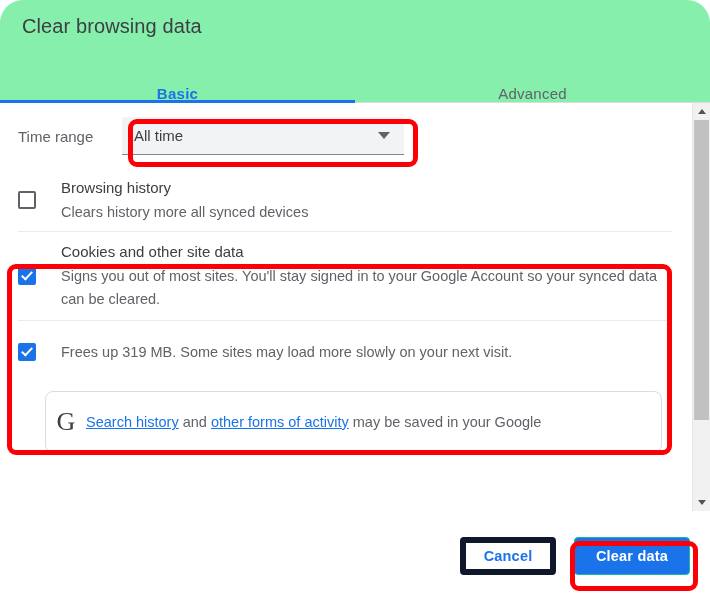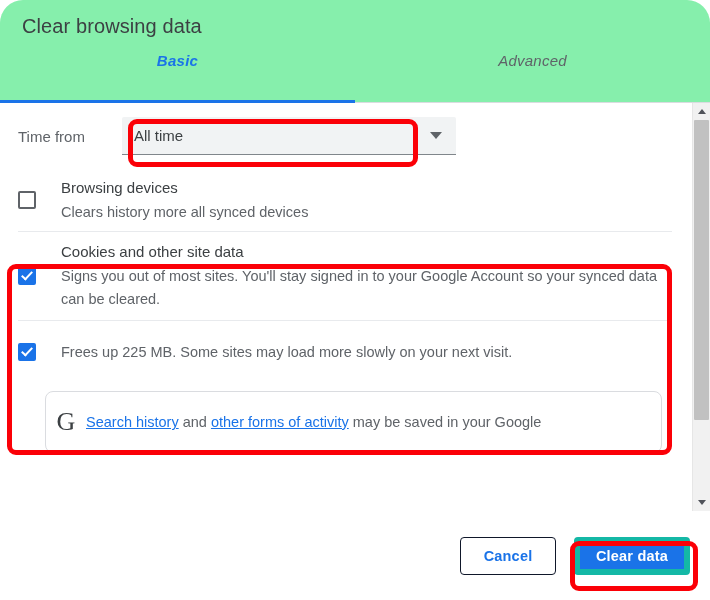"Basic" .tab { align-items: flex-start -> flex-end; font-style: italic -> none }
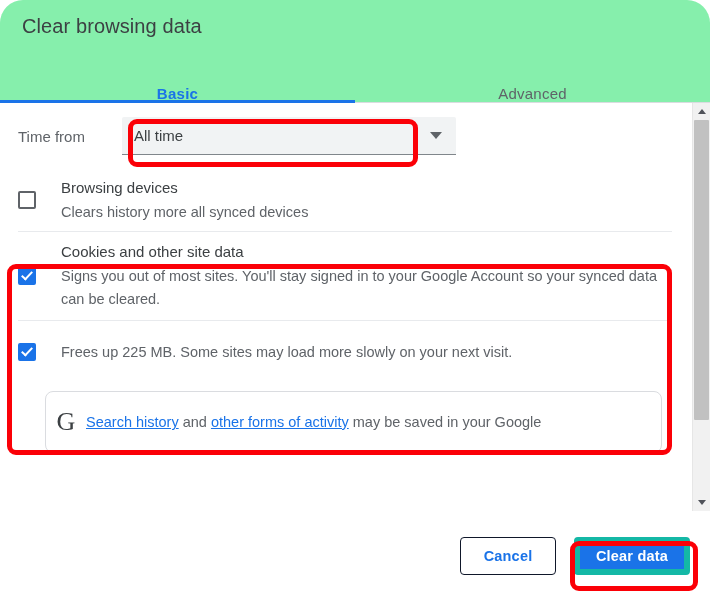"Time from" div.time-label { text: from -> range }
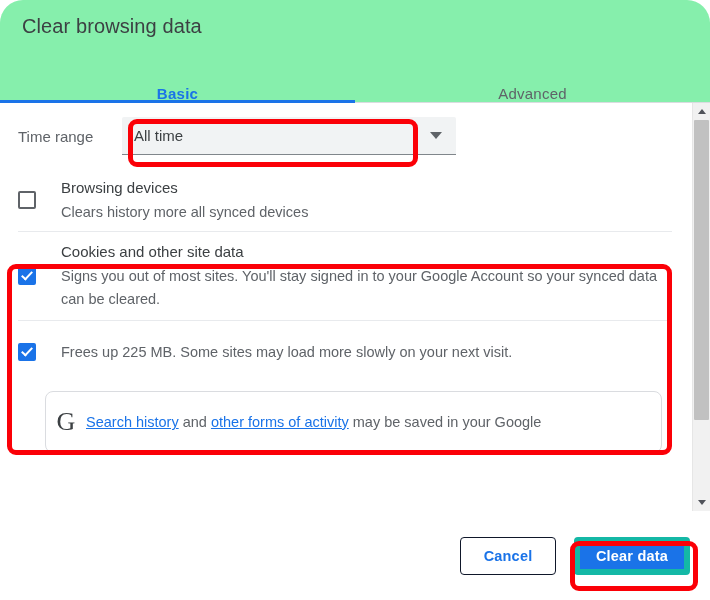"All time" .select-wrap { width: 334px -> 282px }
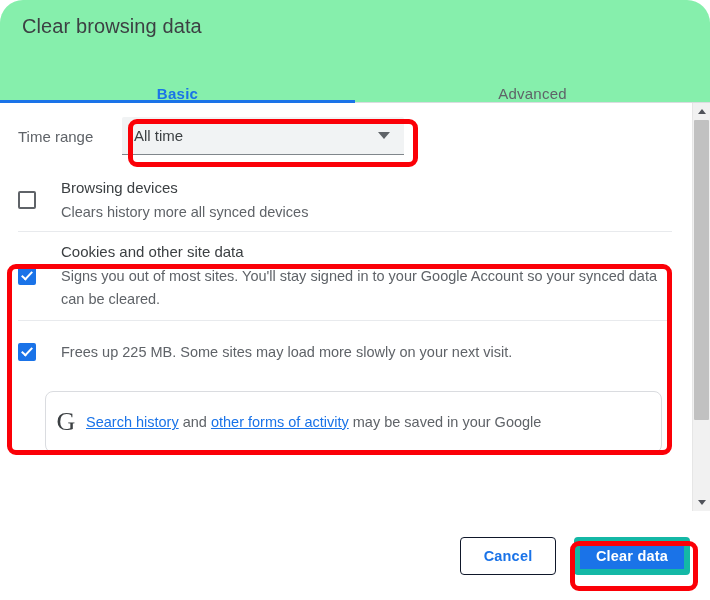"Browsing devices" div.cb-title { text: devices -> history }
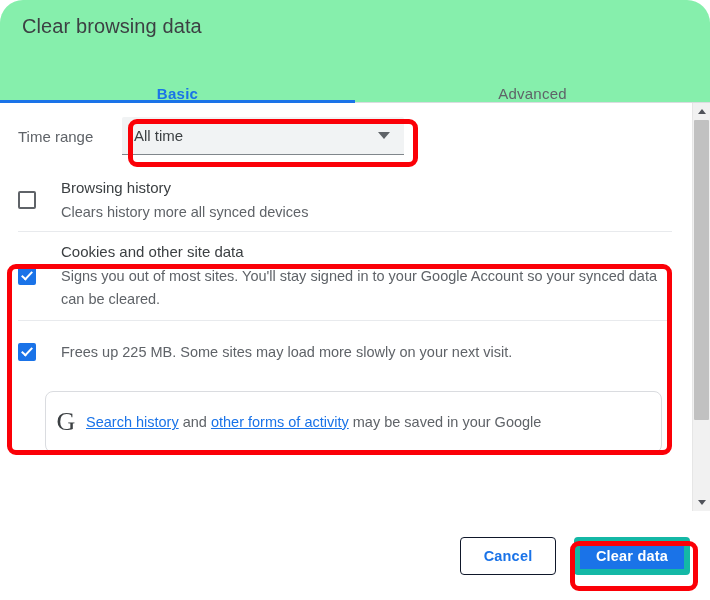"Frees up 225 MB. Some" div.cb-sub { text: 225 -> 319 }
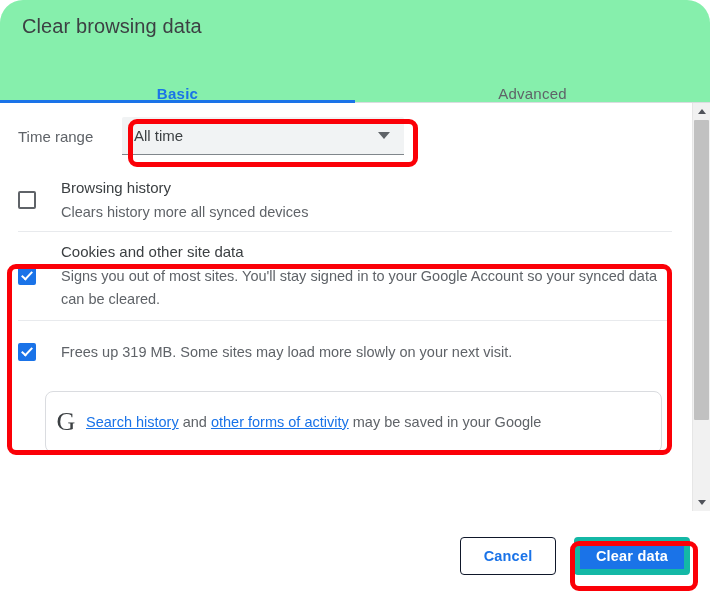"Cancel" .btn-cancel { border: 1px solid #0f172a -> 6px solid #0f172a }
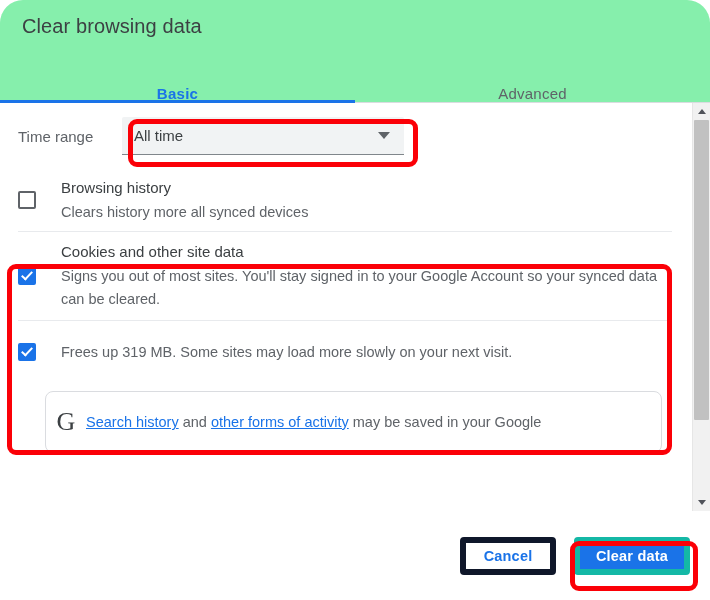"Clear data" .btn-primary { border: 6px solid #14b8a6 -> 1px solid #14b8a6 }
